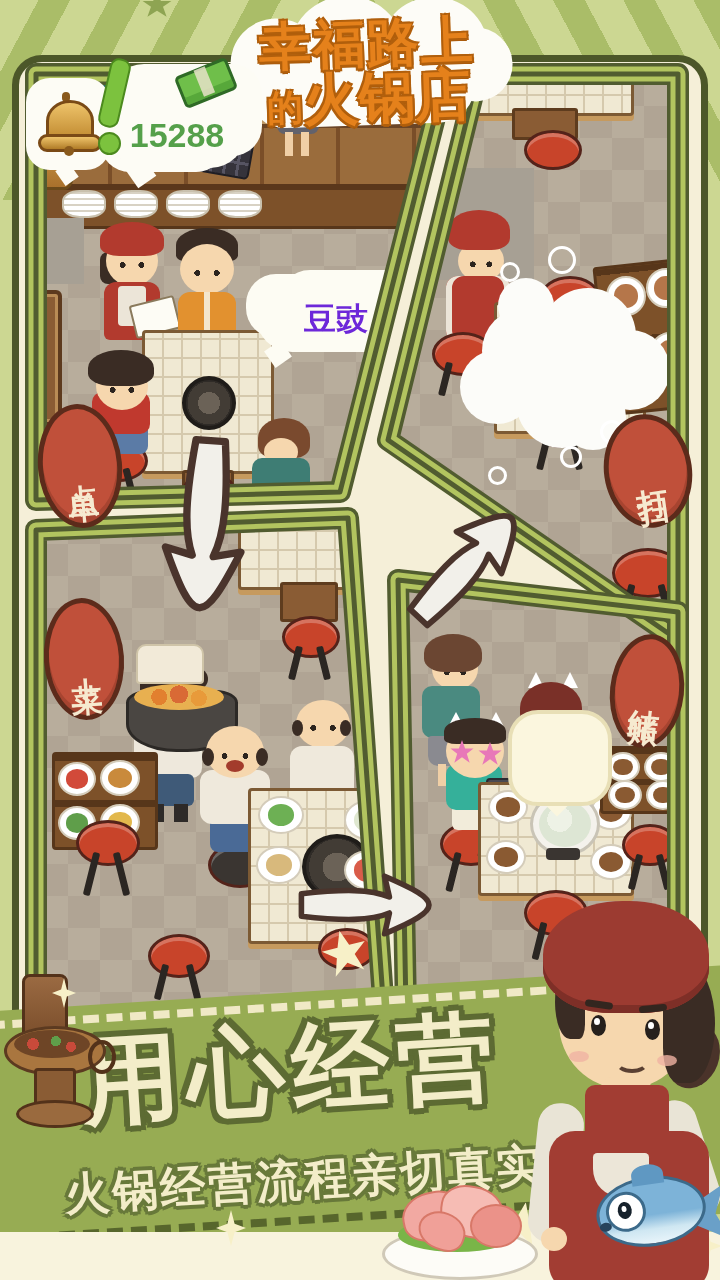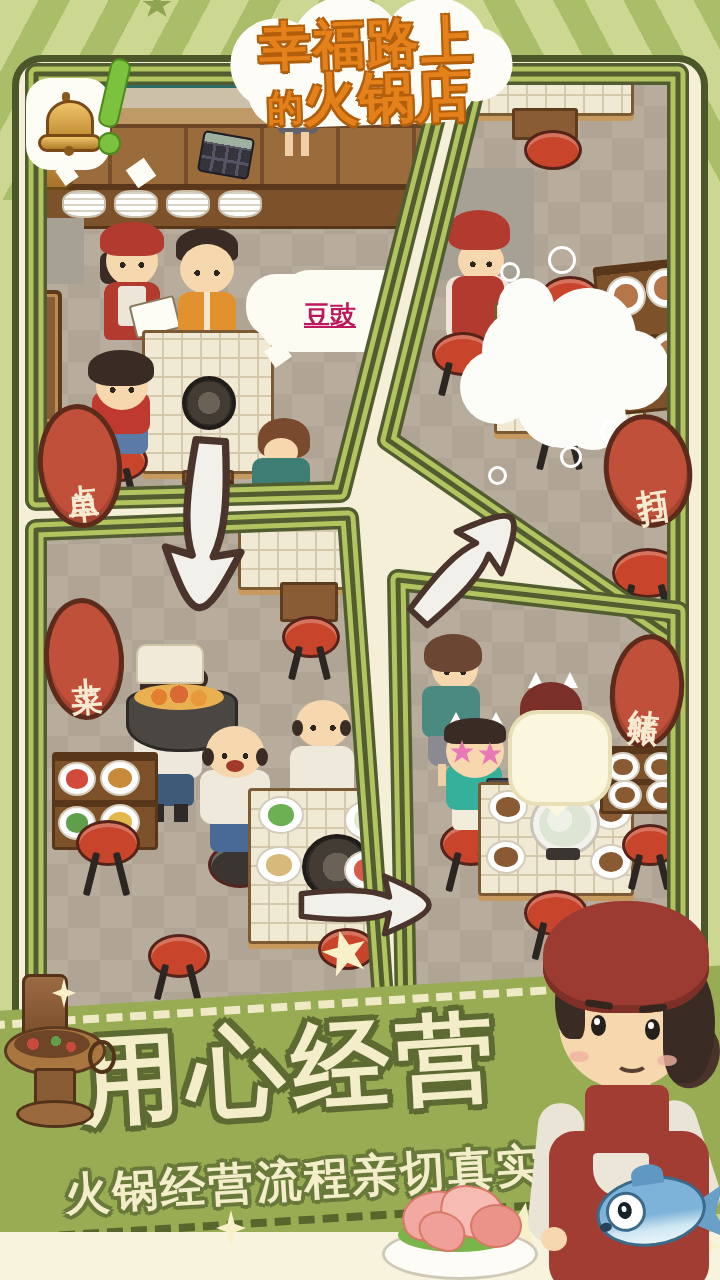"15288" div.a { html: none -> <div> <div> <i></i> </div> <div>15288</div> </div> }
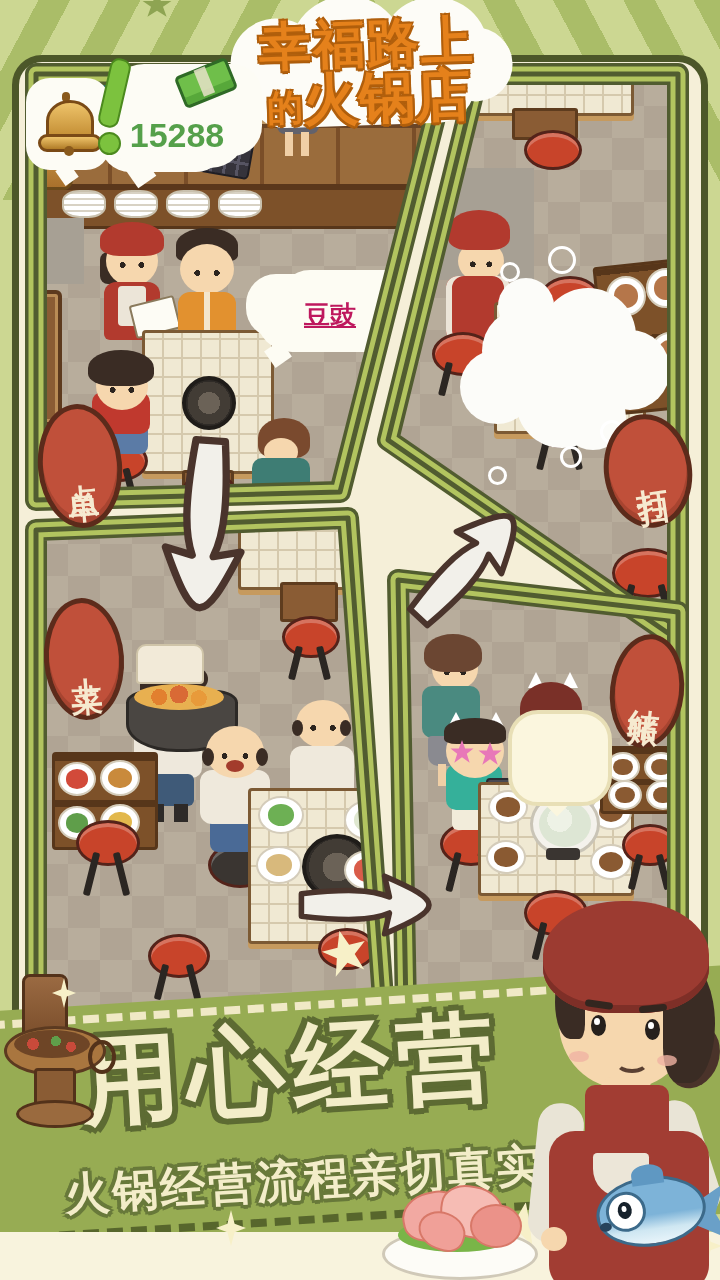"豆豉" span.a { color: #be185d -> #6d28d9; font-size: 26px -> 32px; text-decoration: underline -> none }
